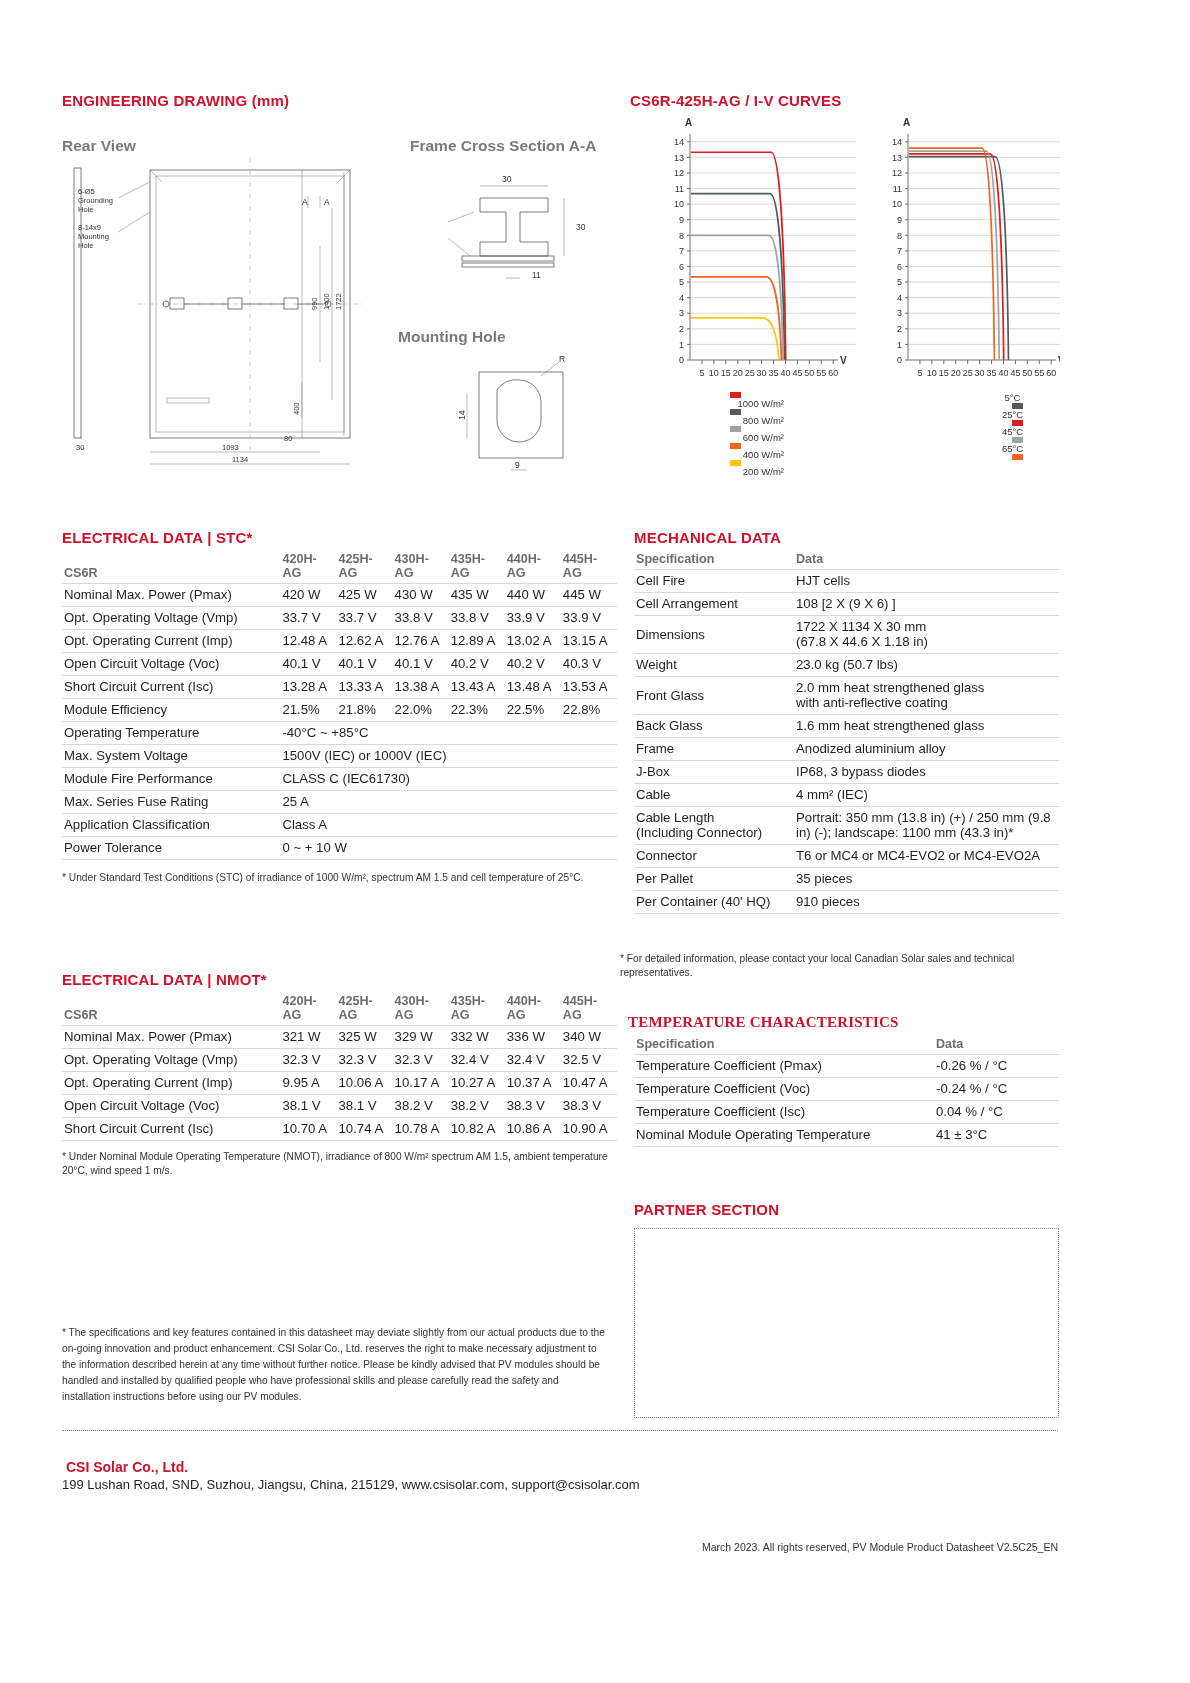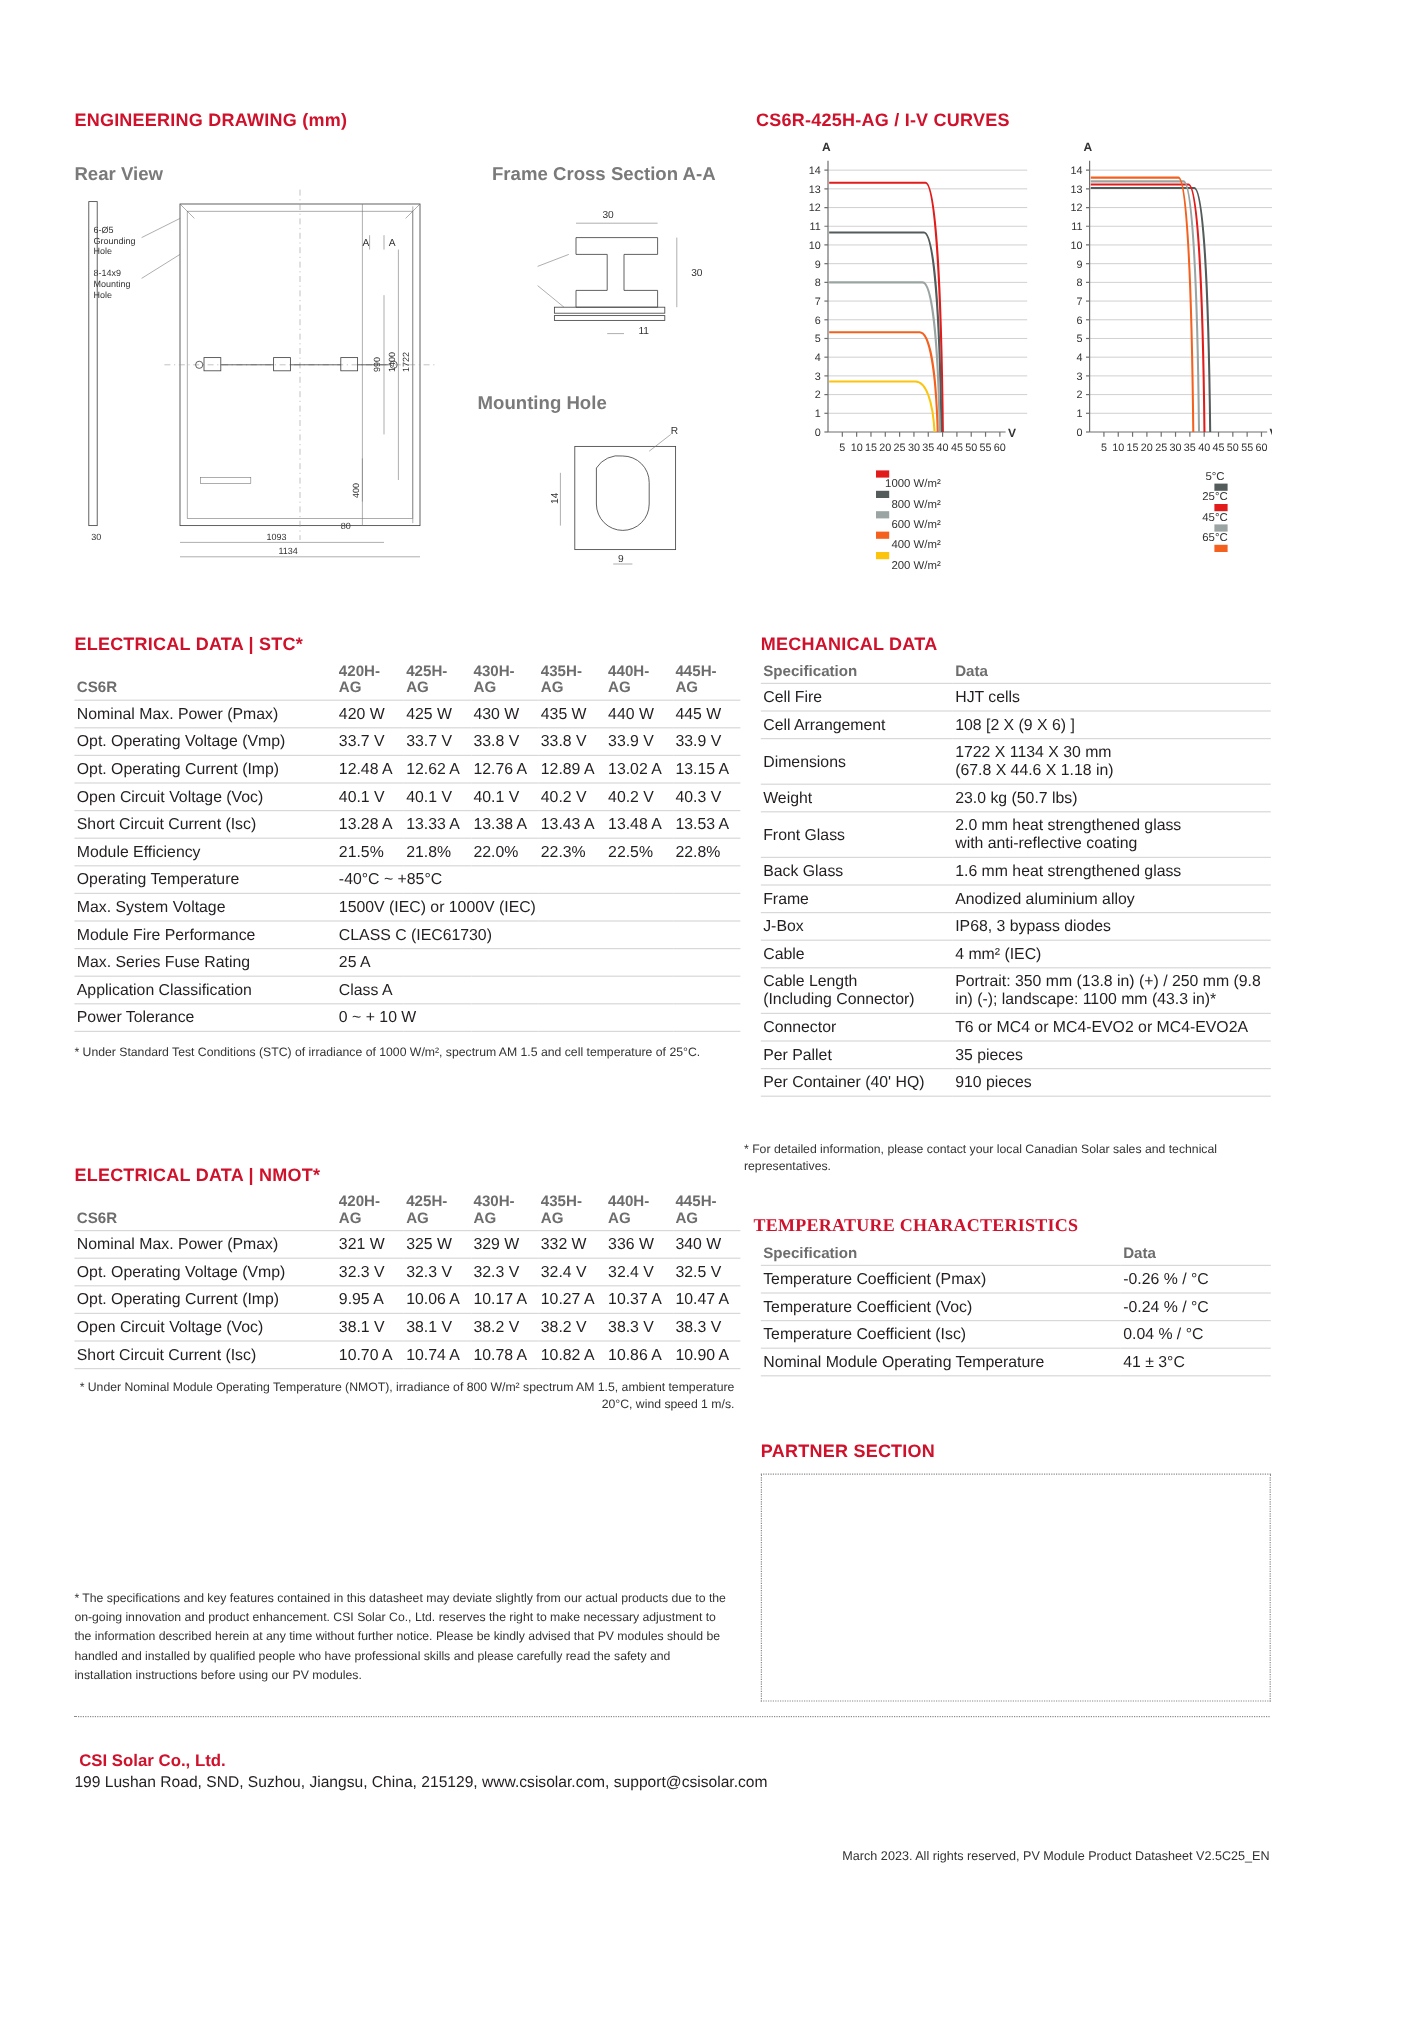"* Under Nominal Module Operating" #nmot-note { text-align: right -> none }
